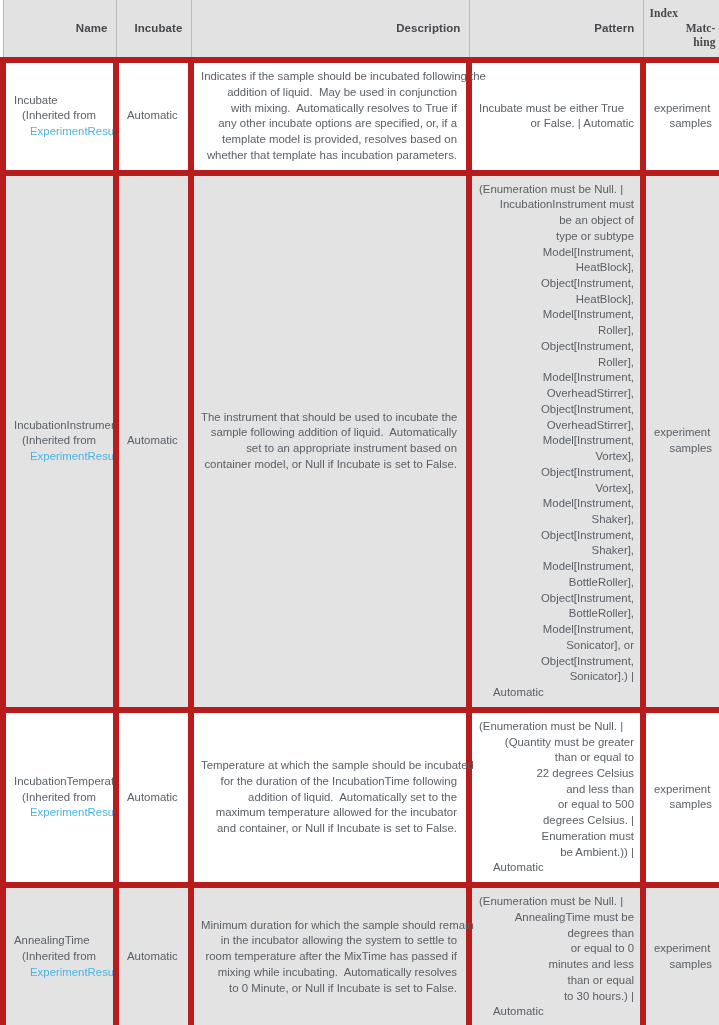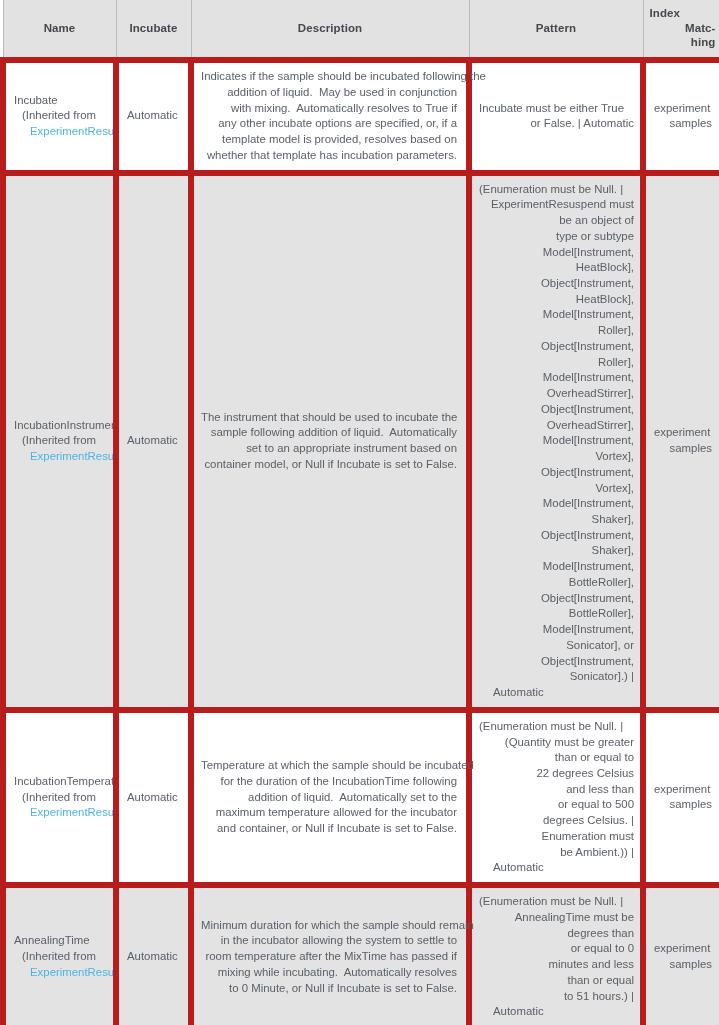"Index" .th-index-inner { font-family: none -> Liberation Serif, serif }
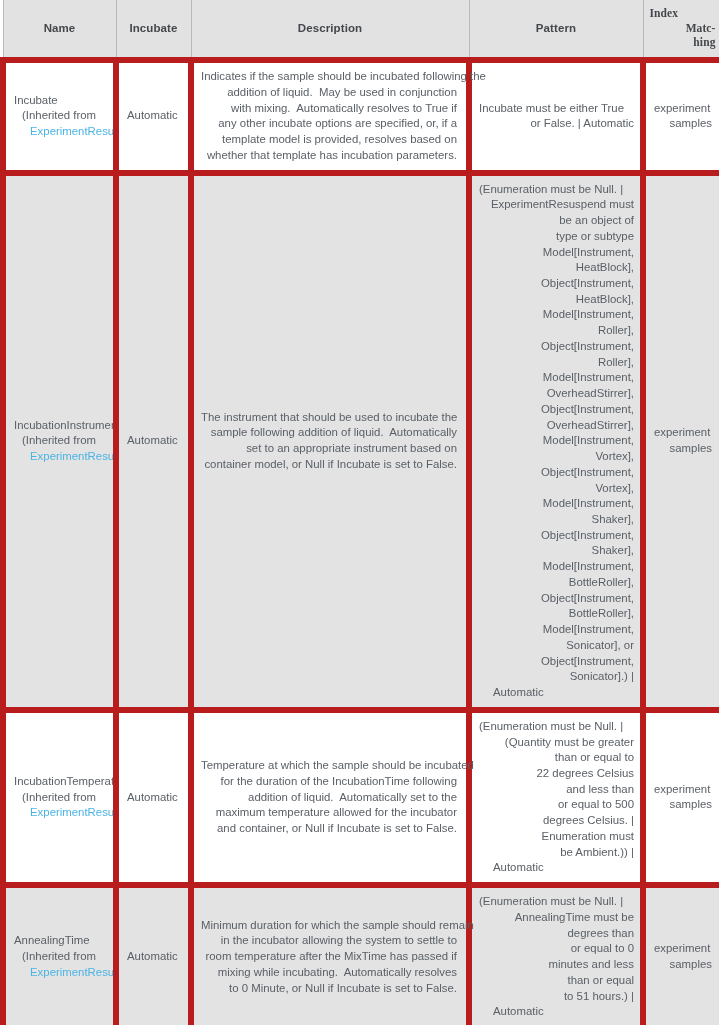"Name" thead th { text-align: center -> right }
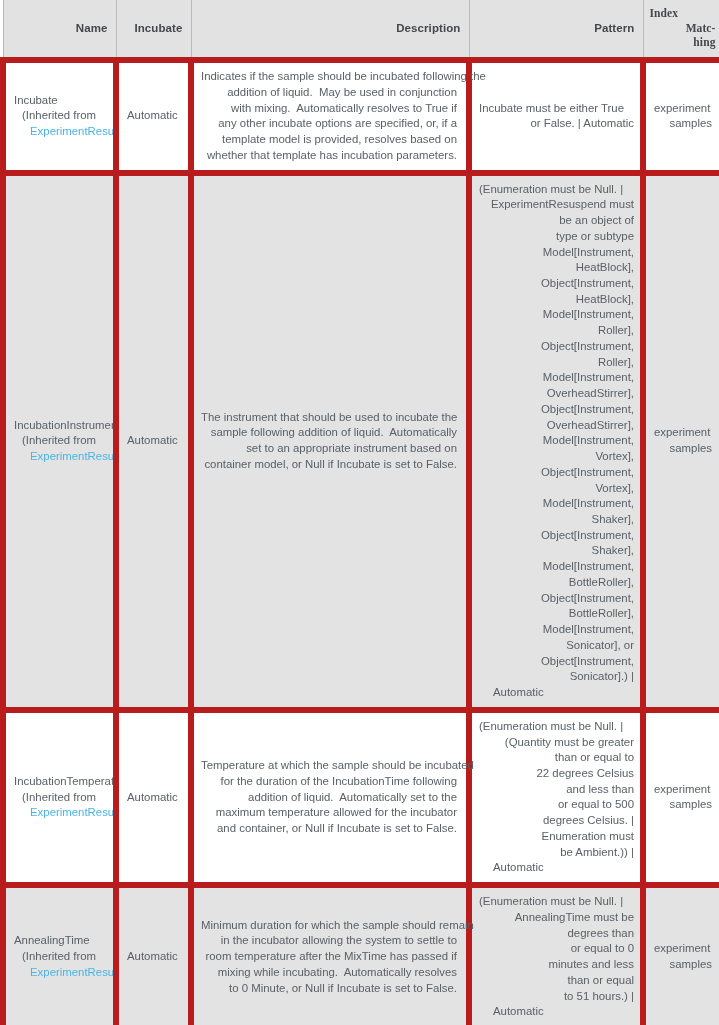"ExperimentResuspend must" span.ln { text: ExperimentResuspend -> IncubationInstrument }
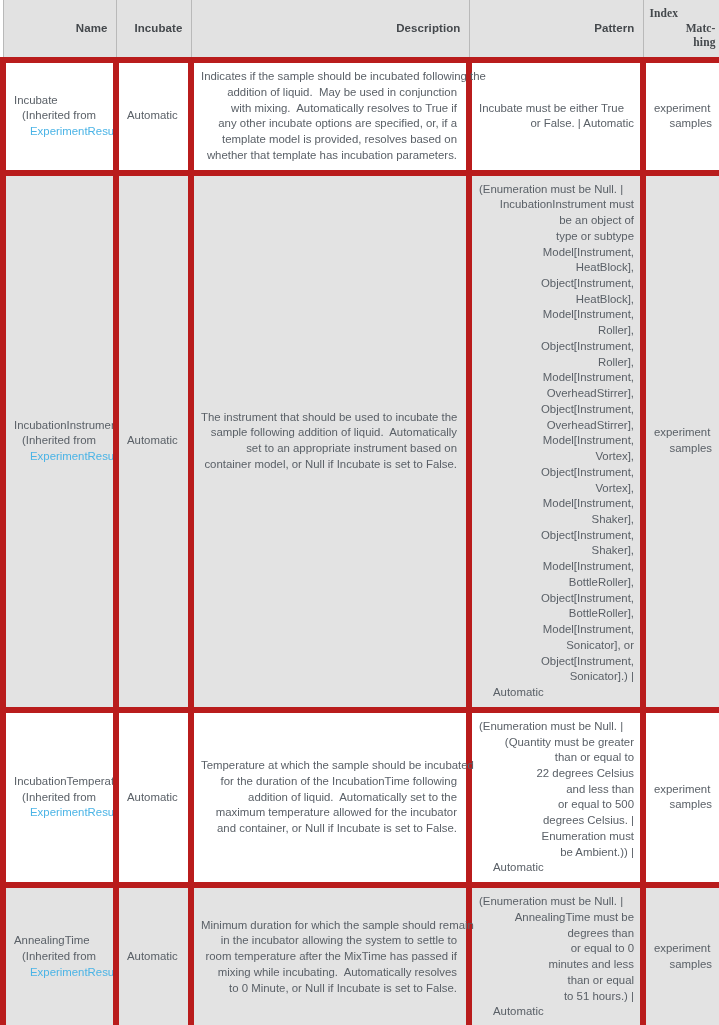"to 51 hours.) |" span.ln { text: 51 -> 30 }
